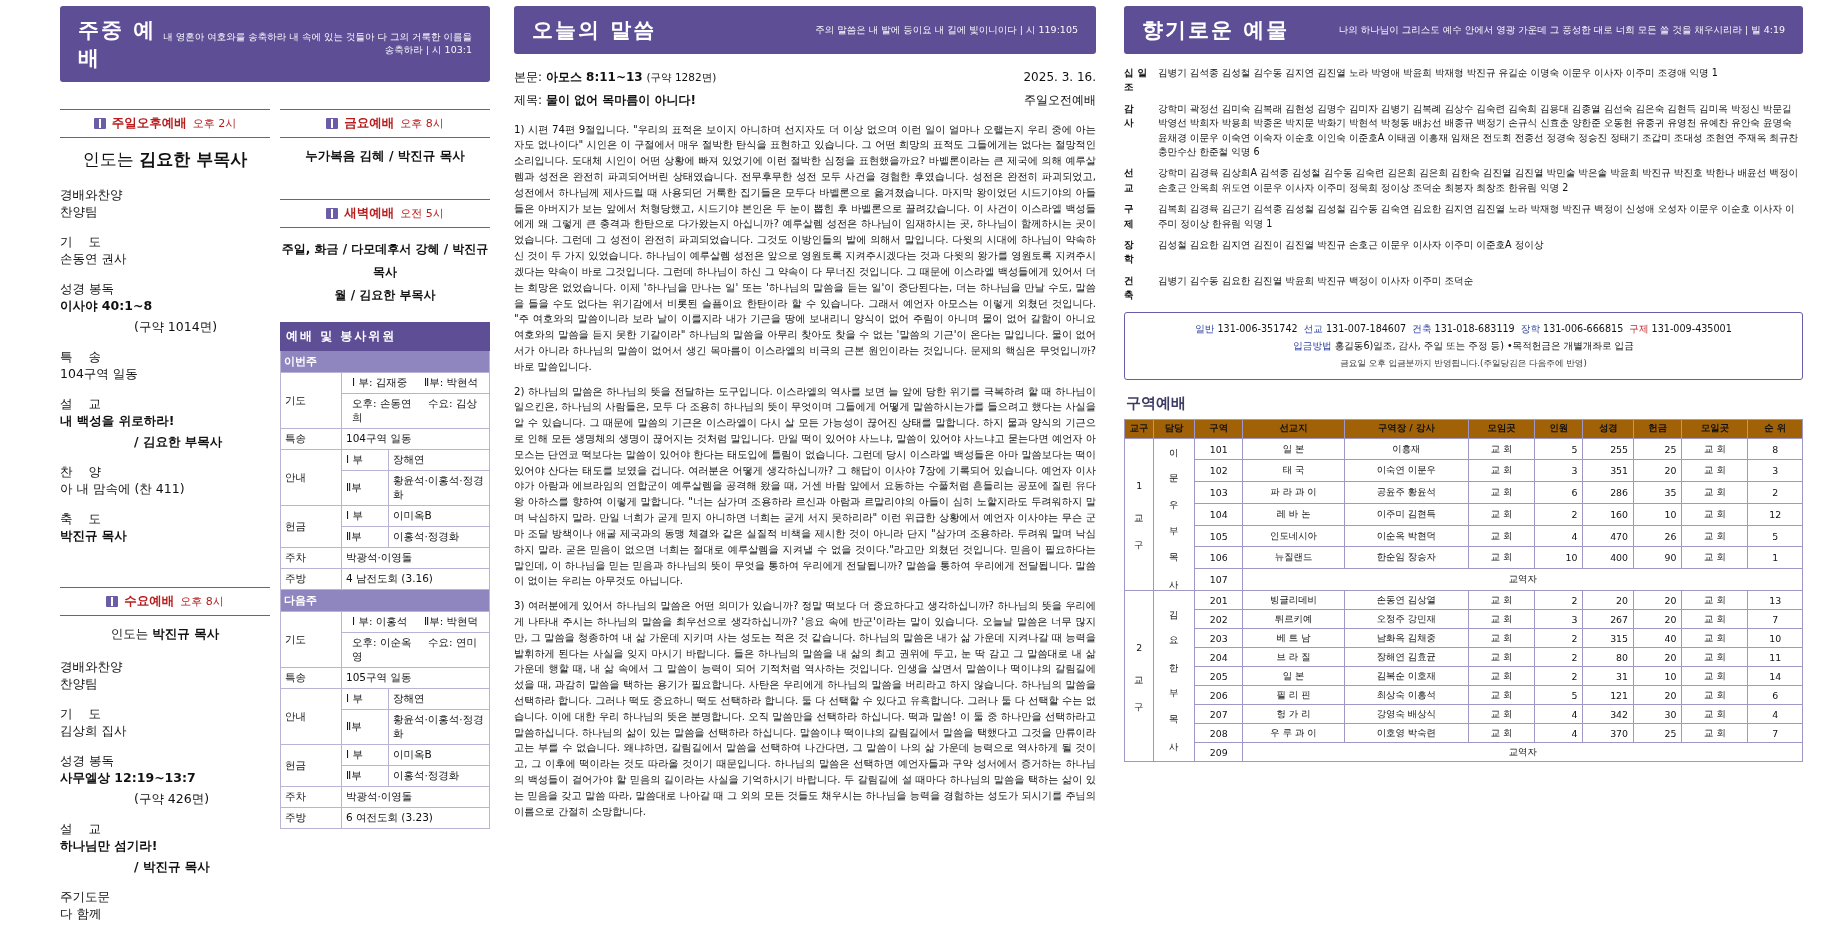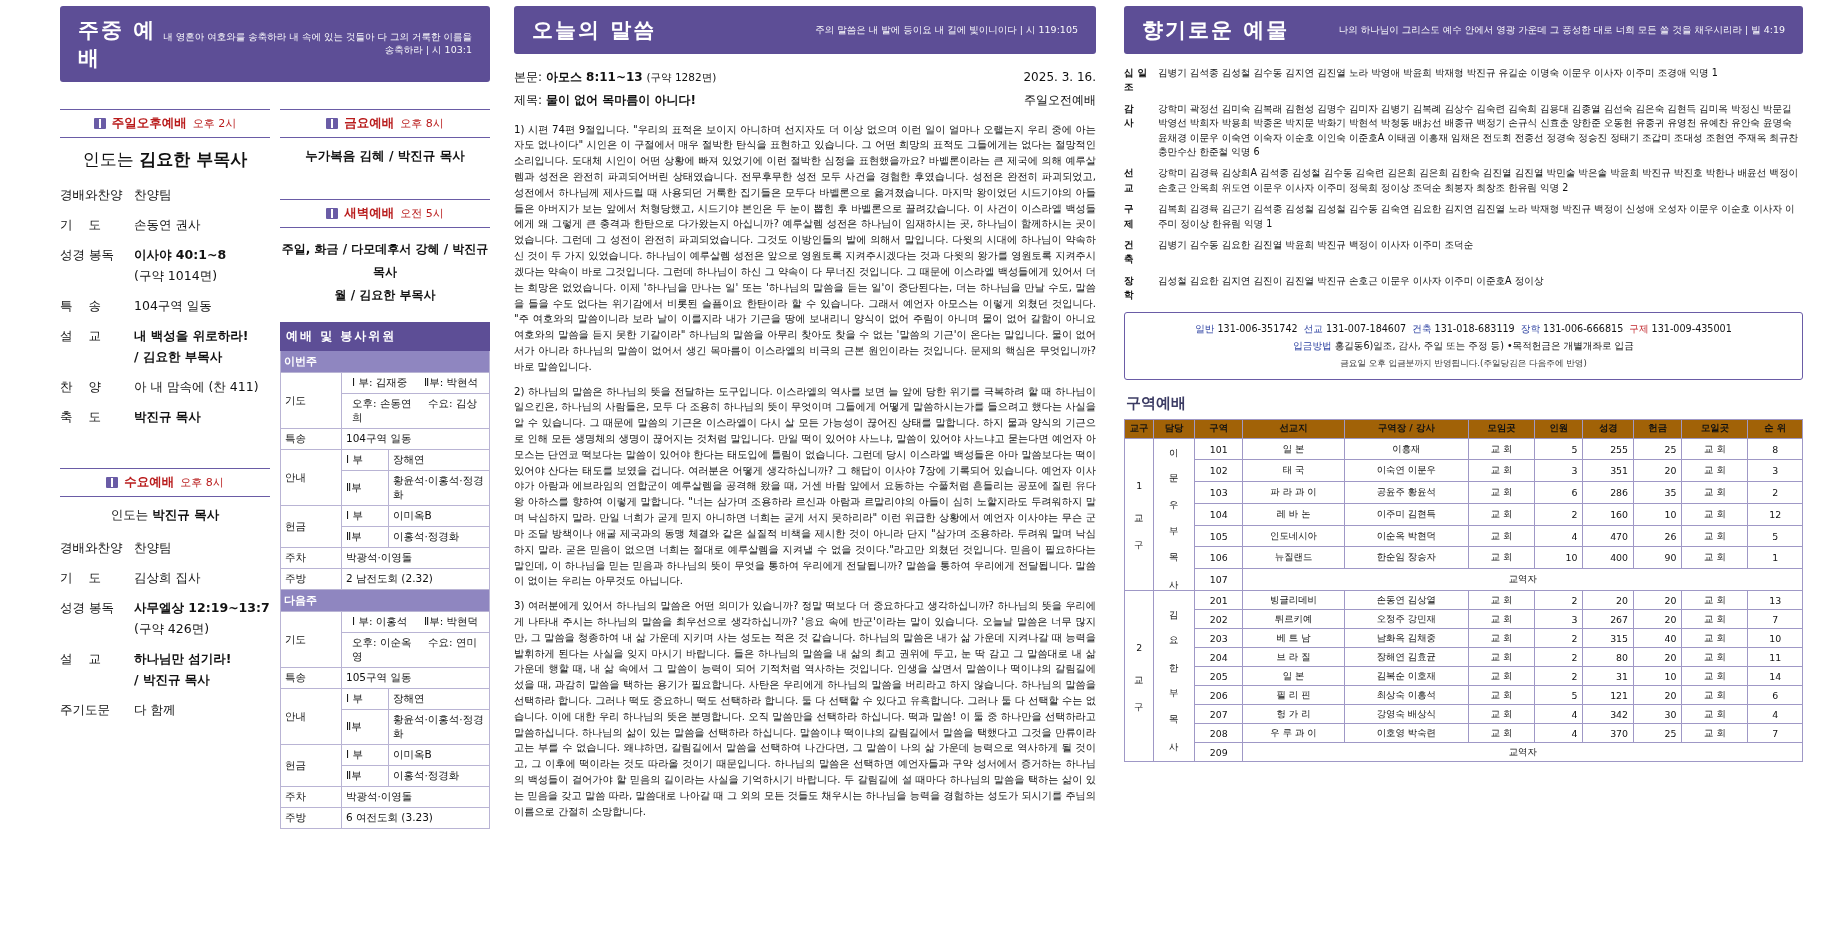"경배와찬양" .row { flex-direction: none -> column }
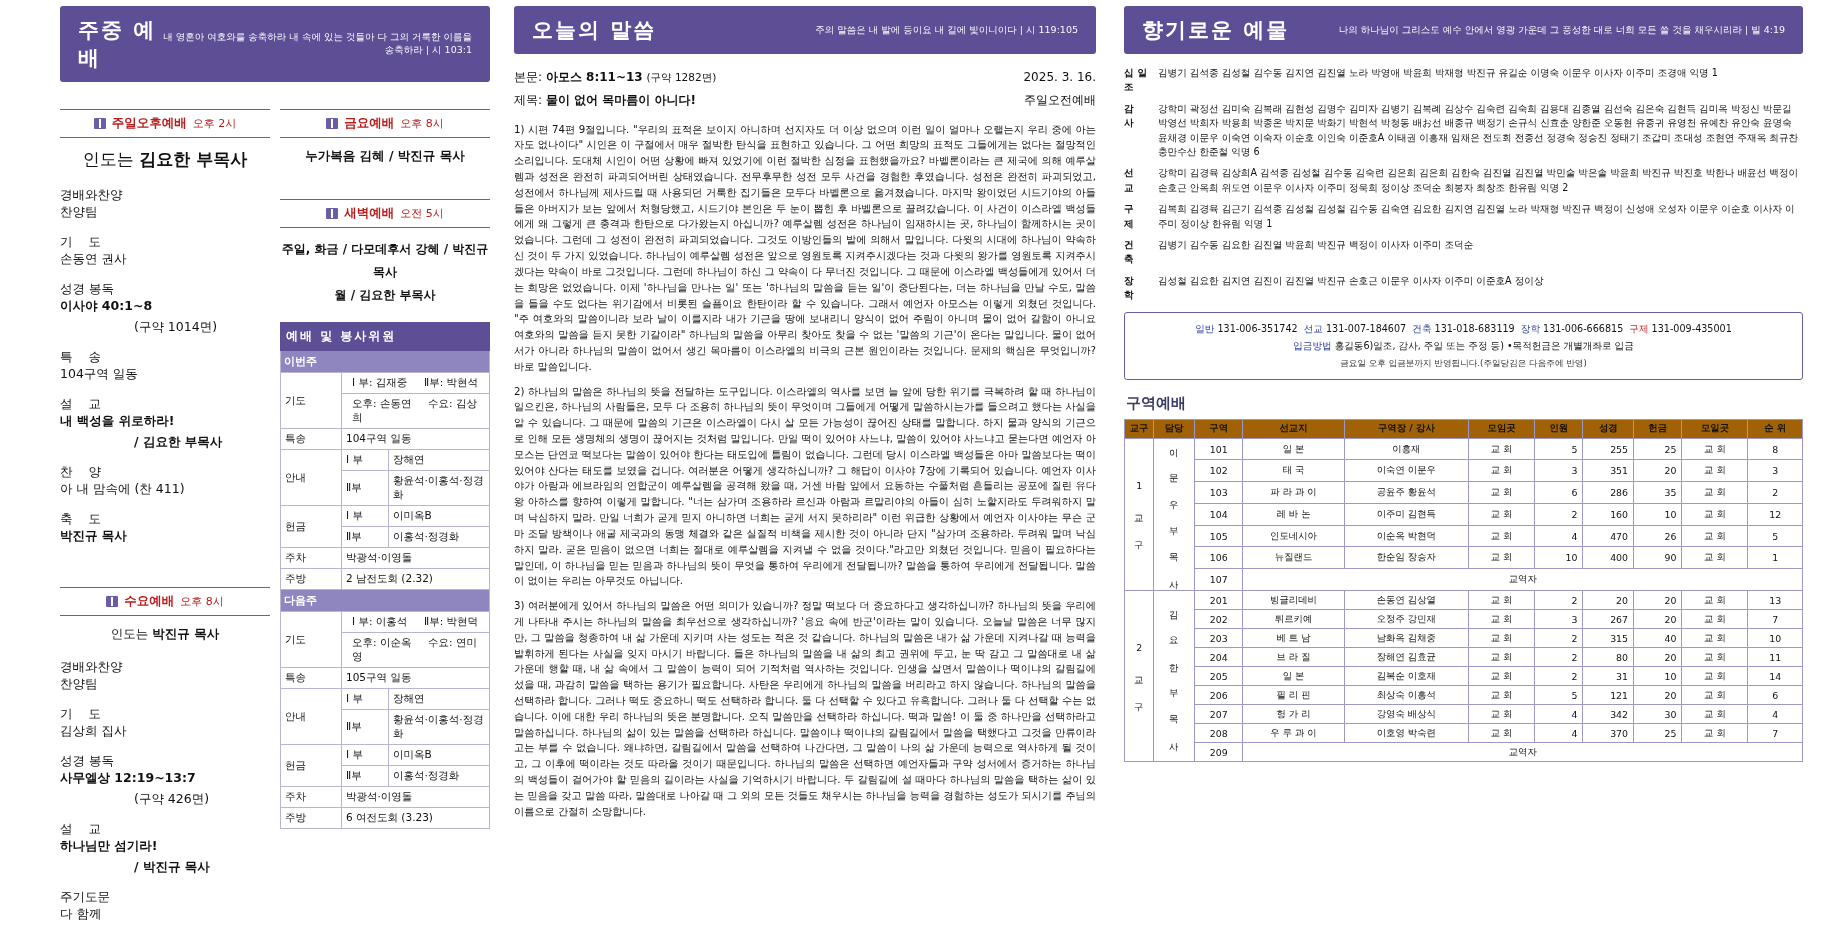"건 축" div.grp { order: before "장 학" -> after "장 학" }
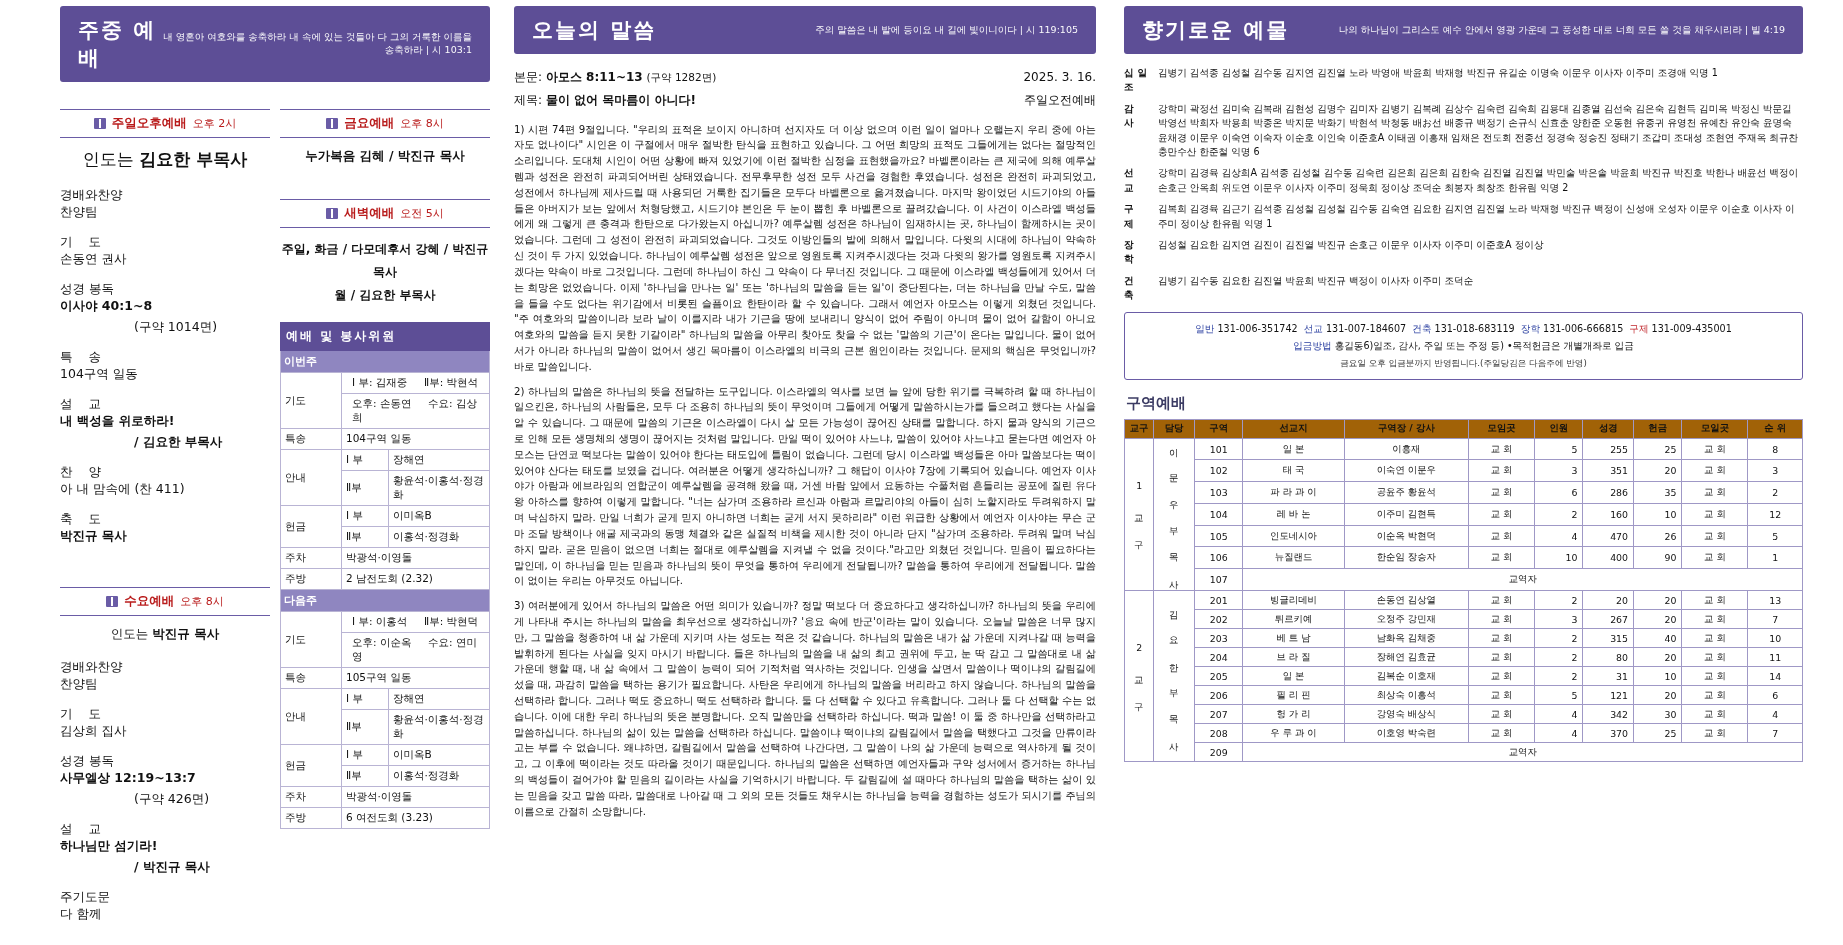"2 남전도회 (2.32)" td { text: 2 남전도회 (2.32 -> 4 남전도회 (3.16 }
